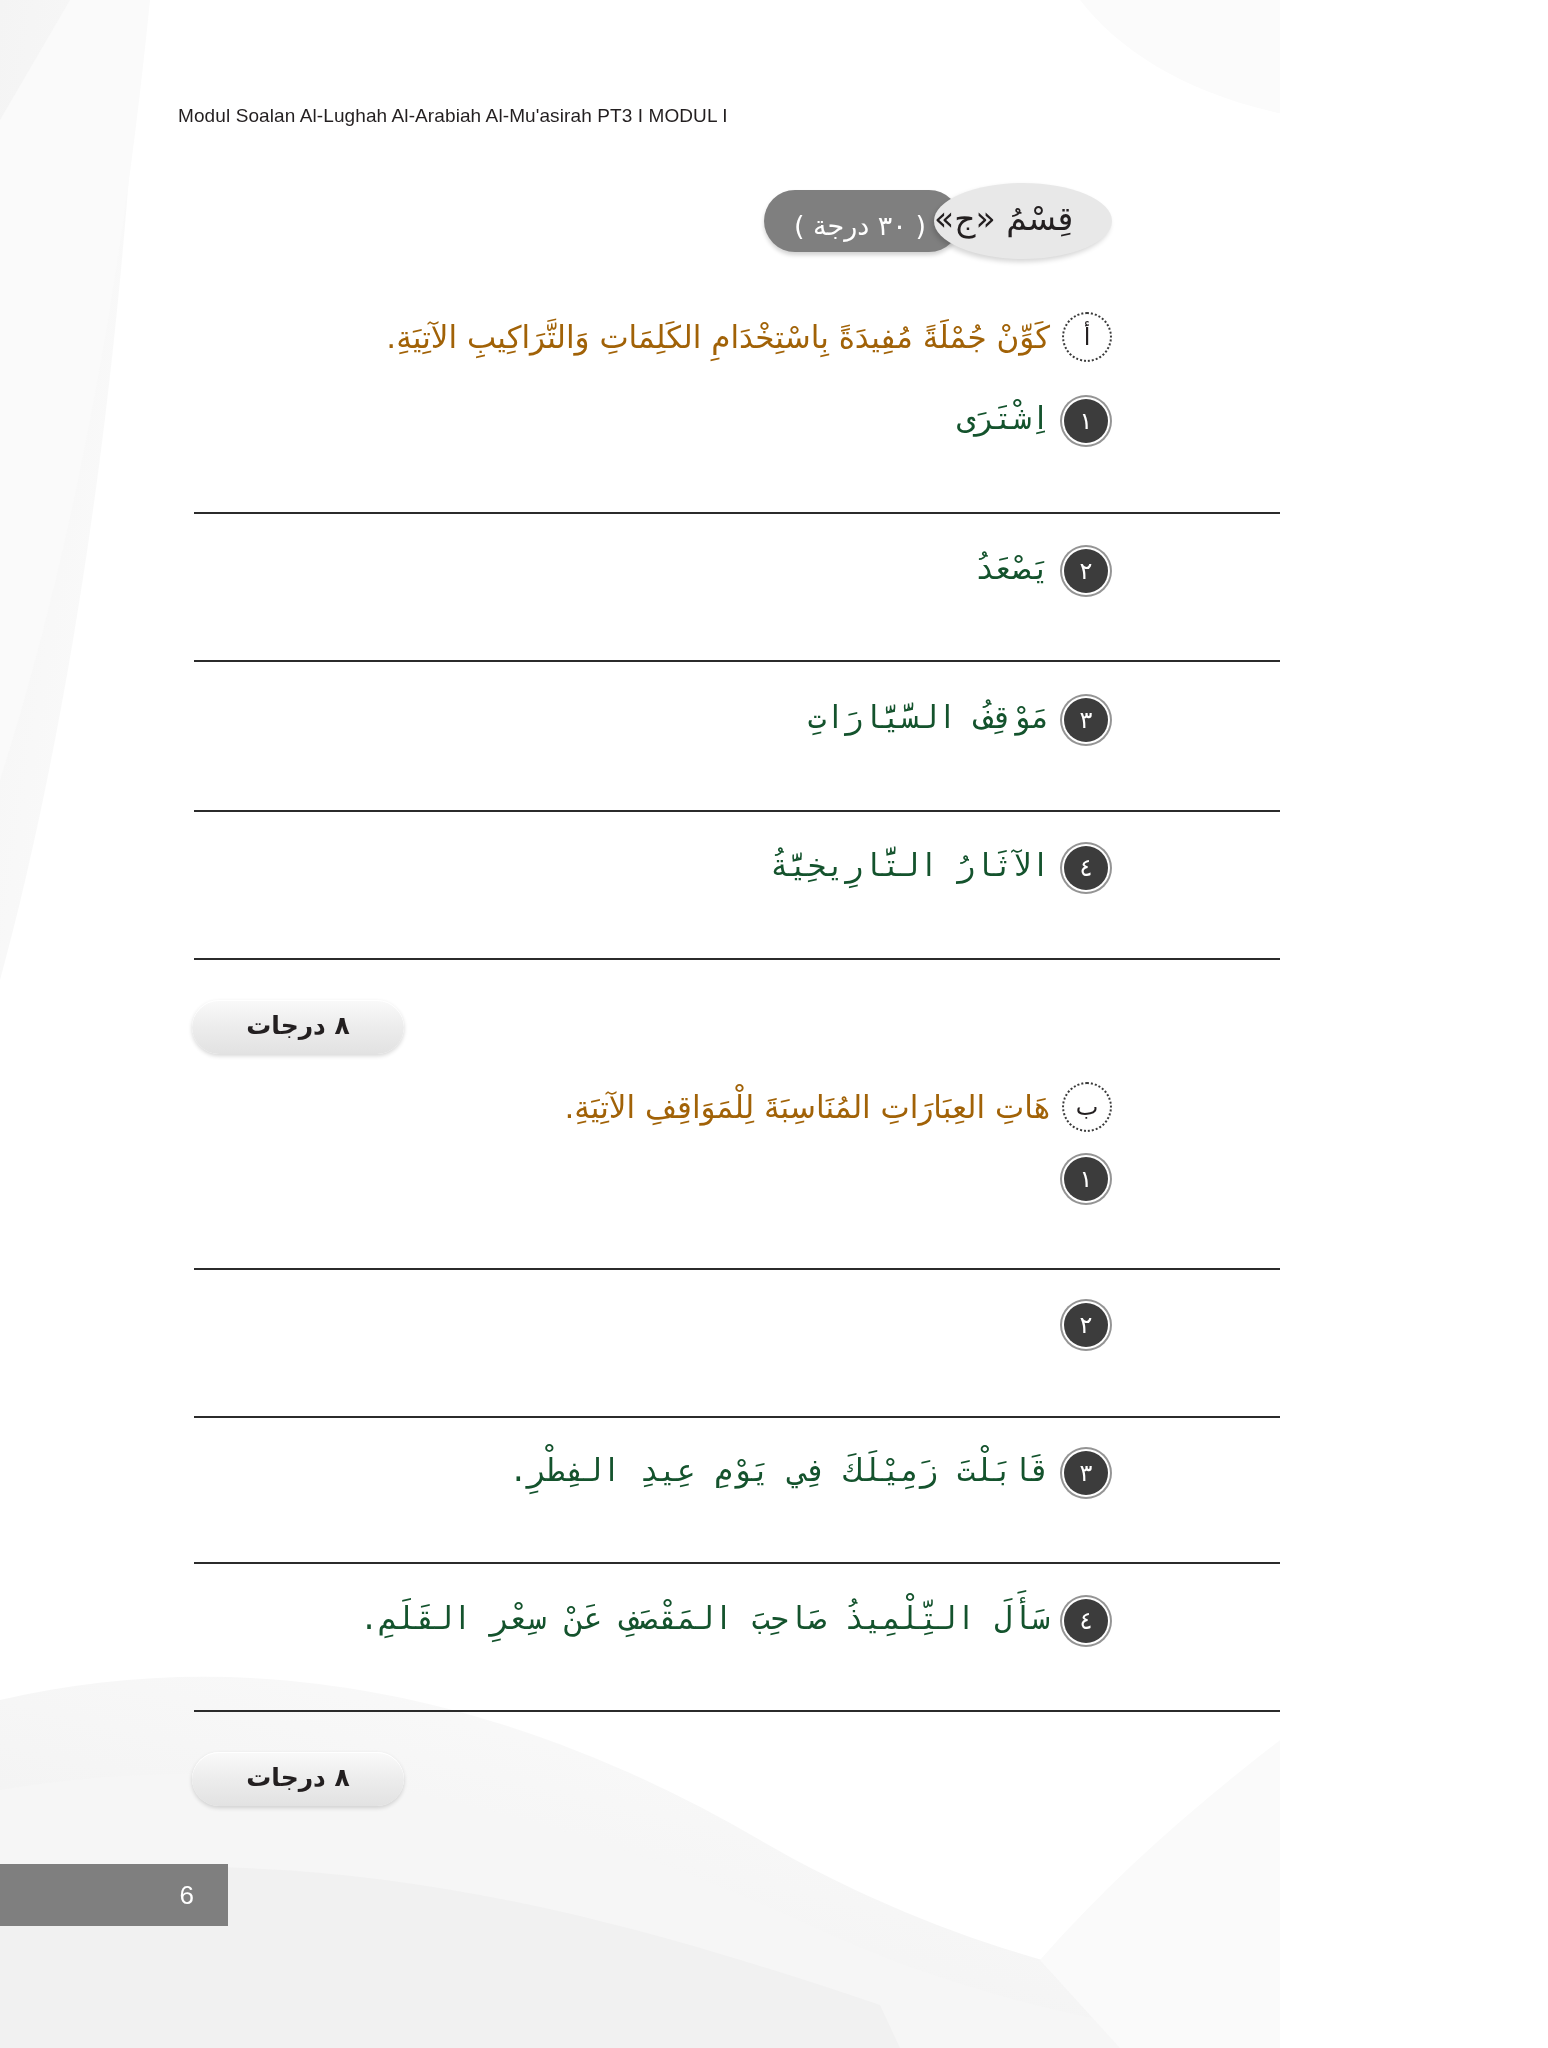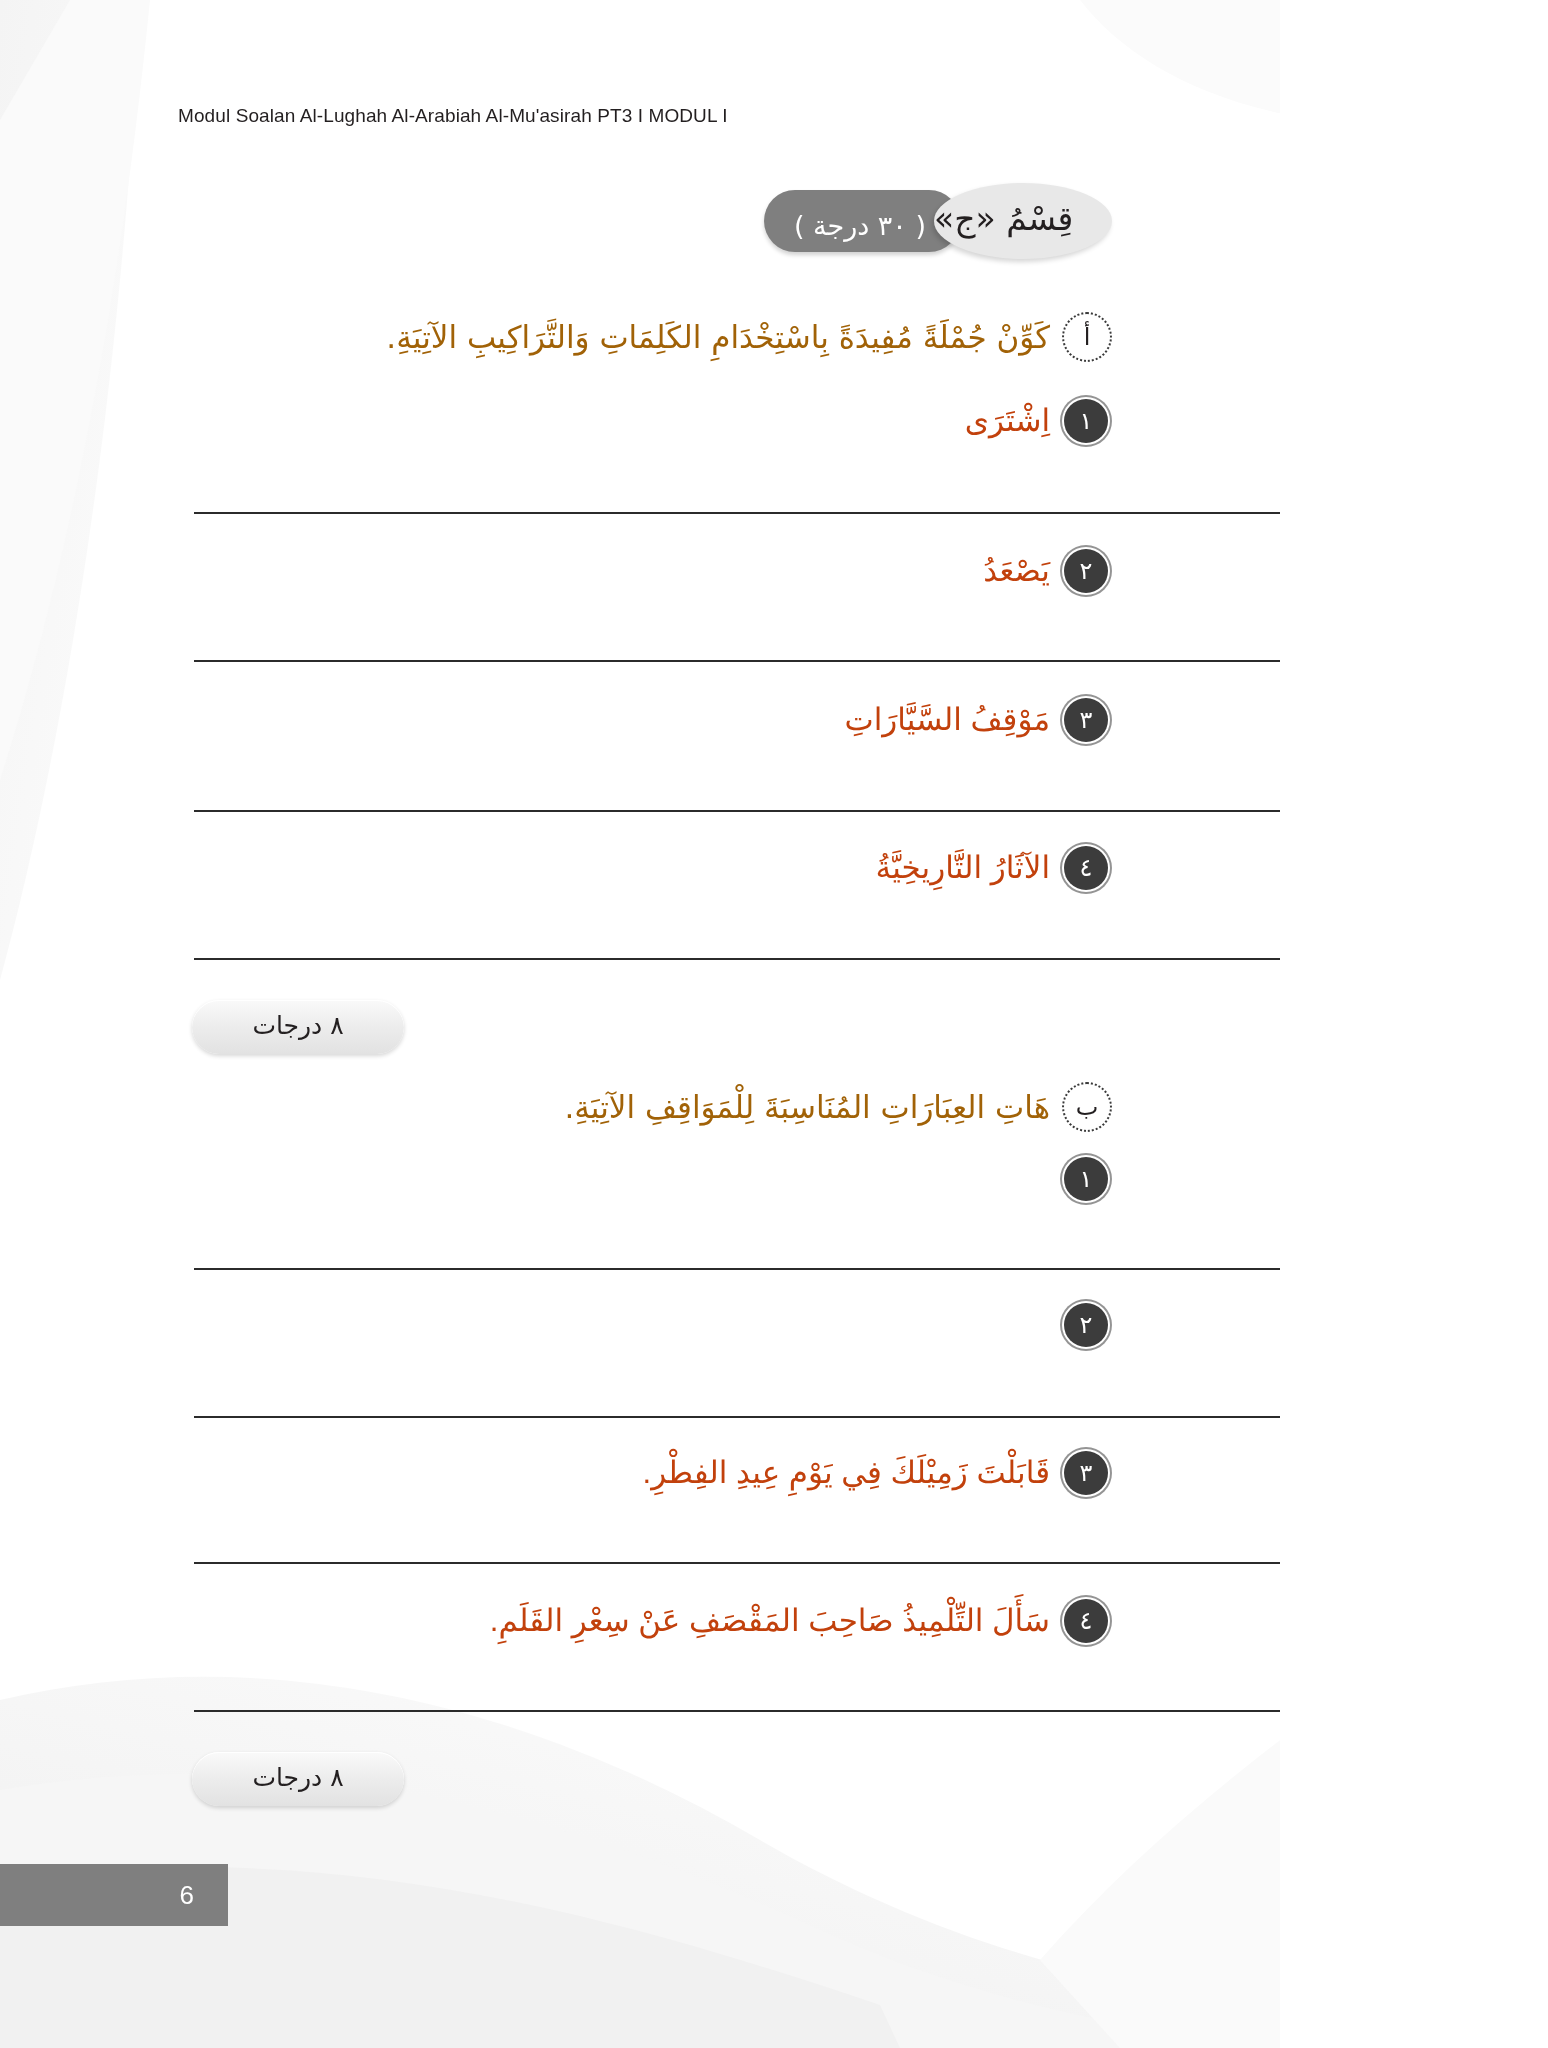"اِشْتَرَى" .item-text { color: #c2410c -> #14532d; font-family: Liberation Sans, sans-serif -> Liberation Mono, monospace }
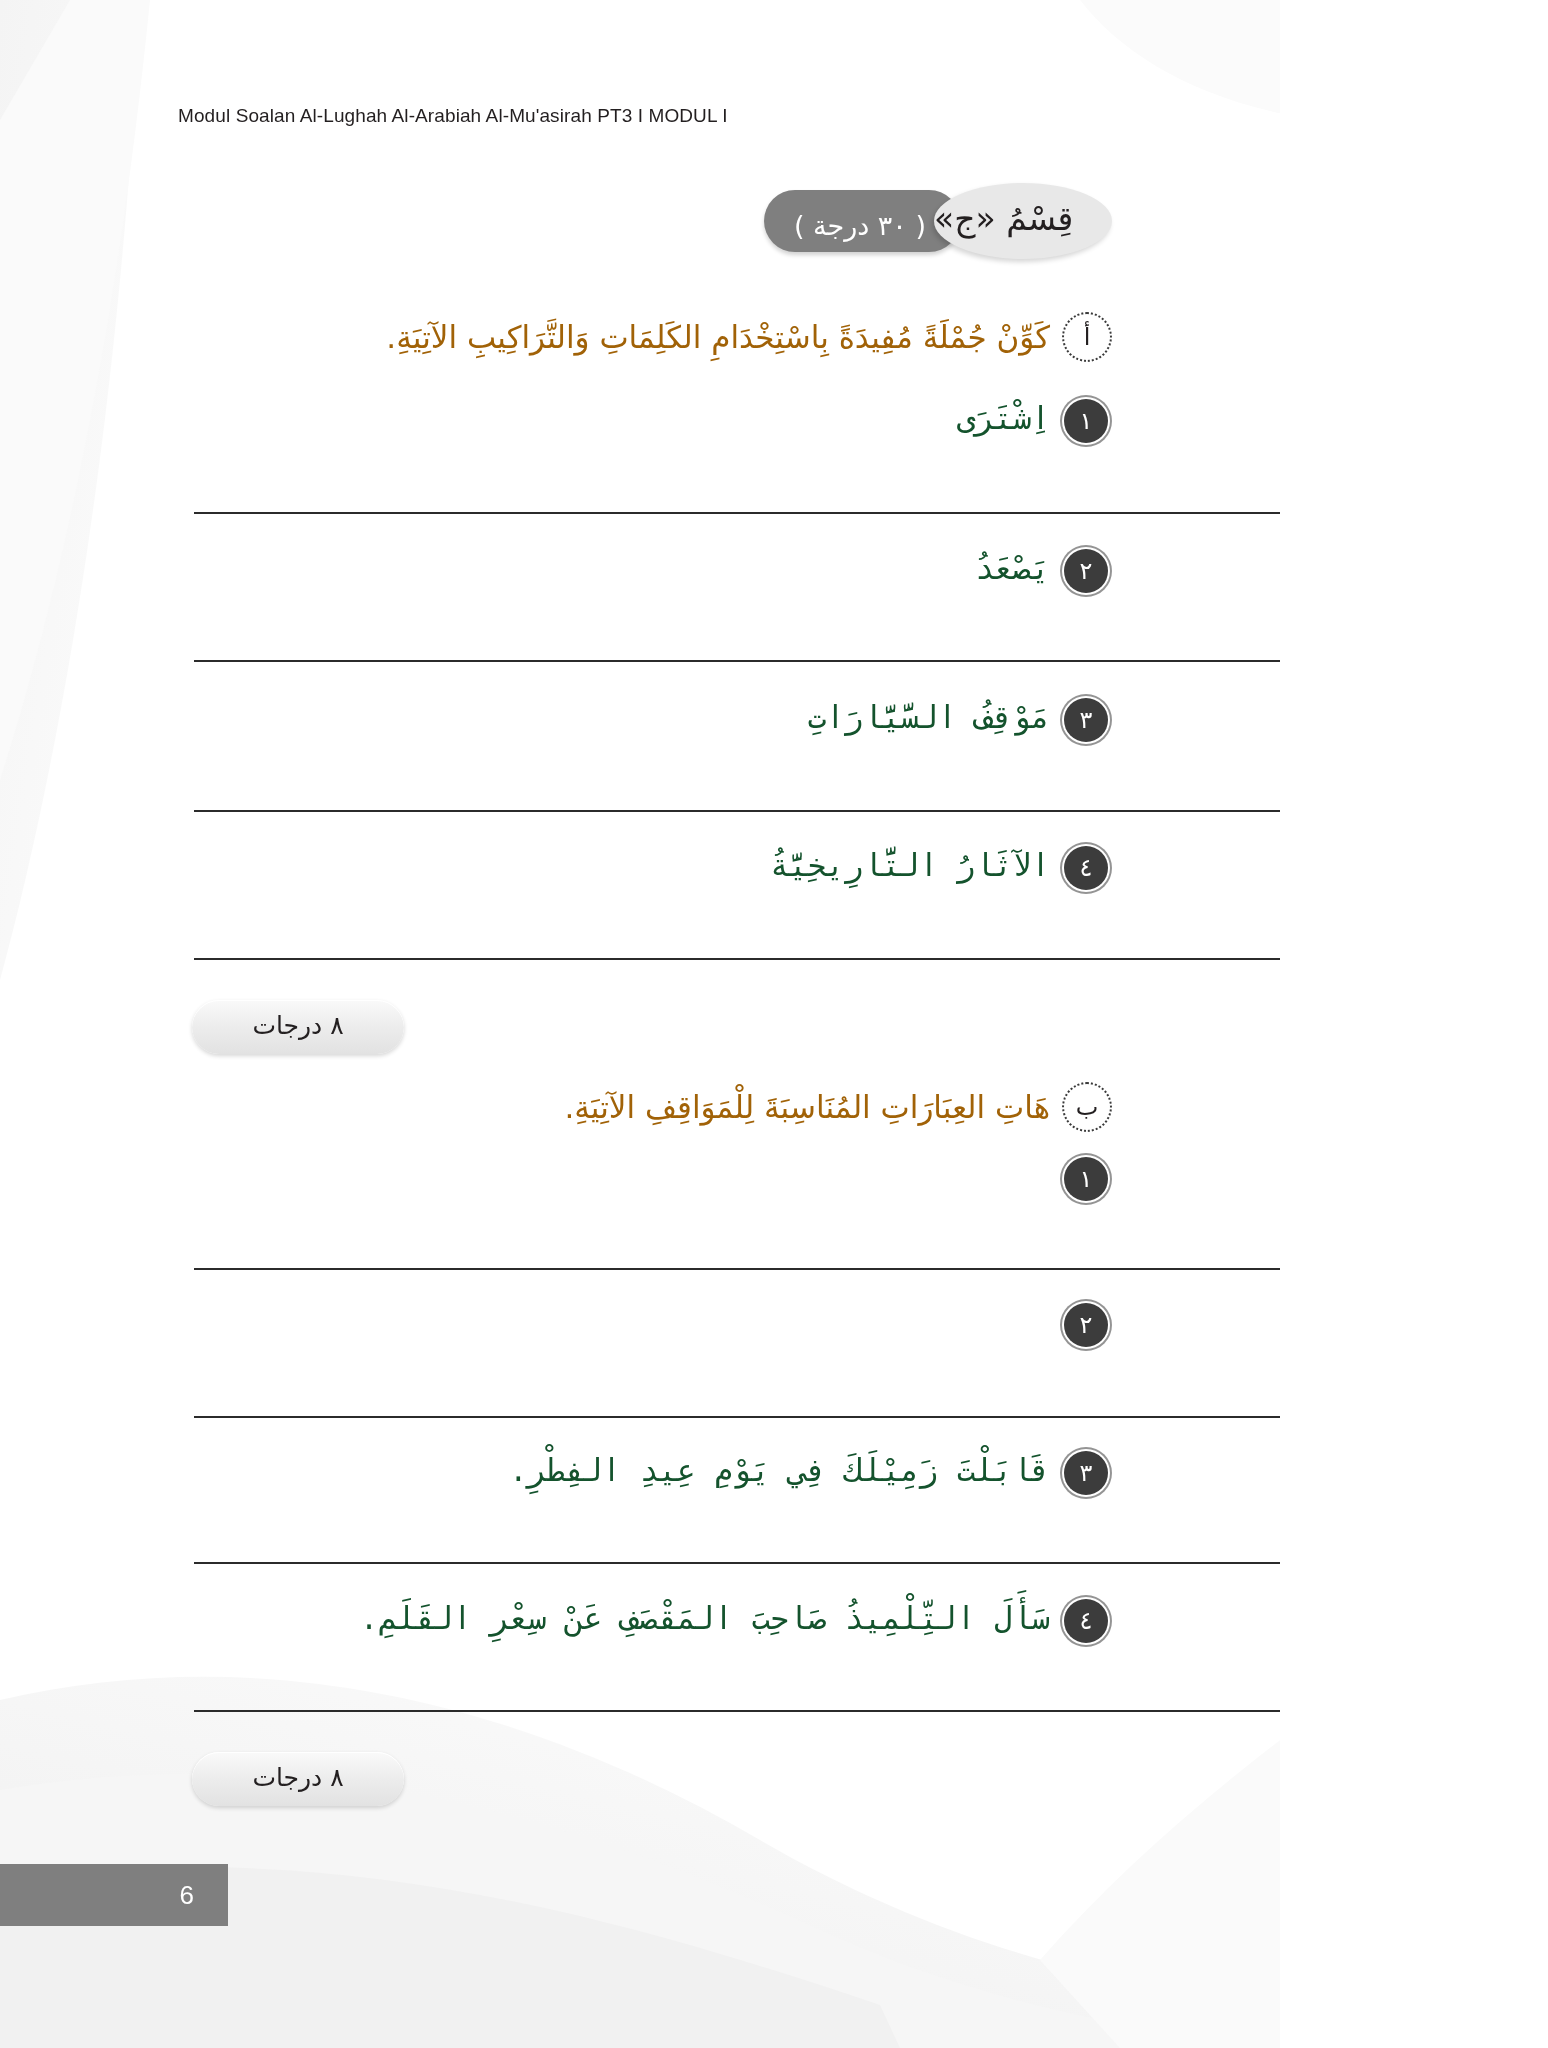"٨ درجات" .marks-pill { font-weight: none -> bold }
